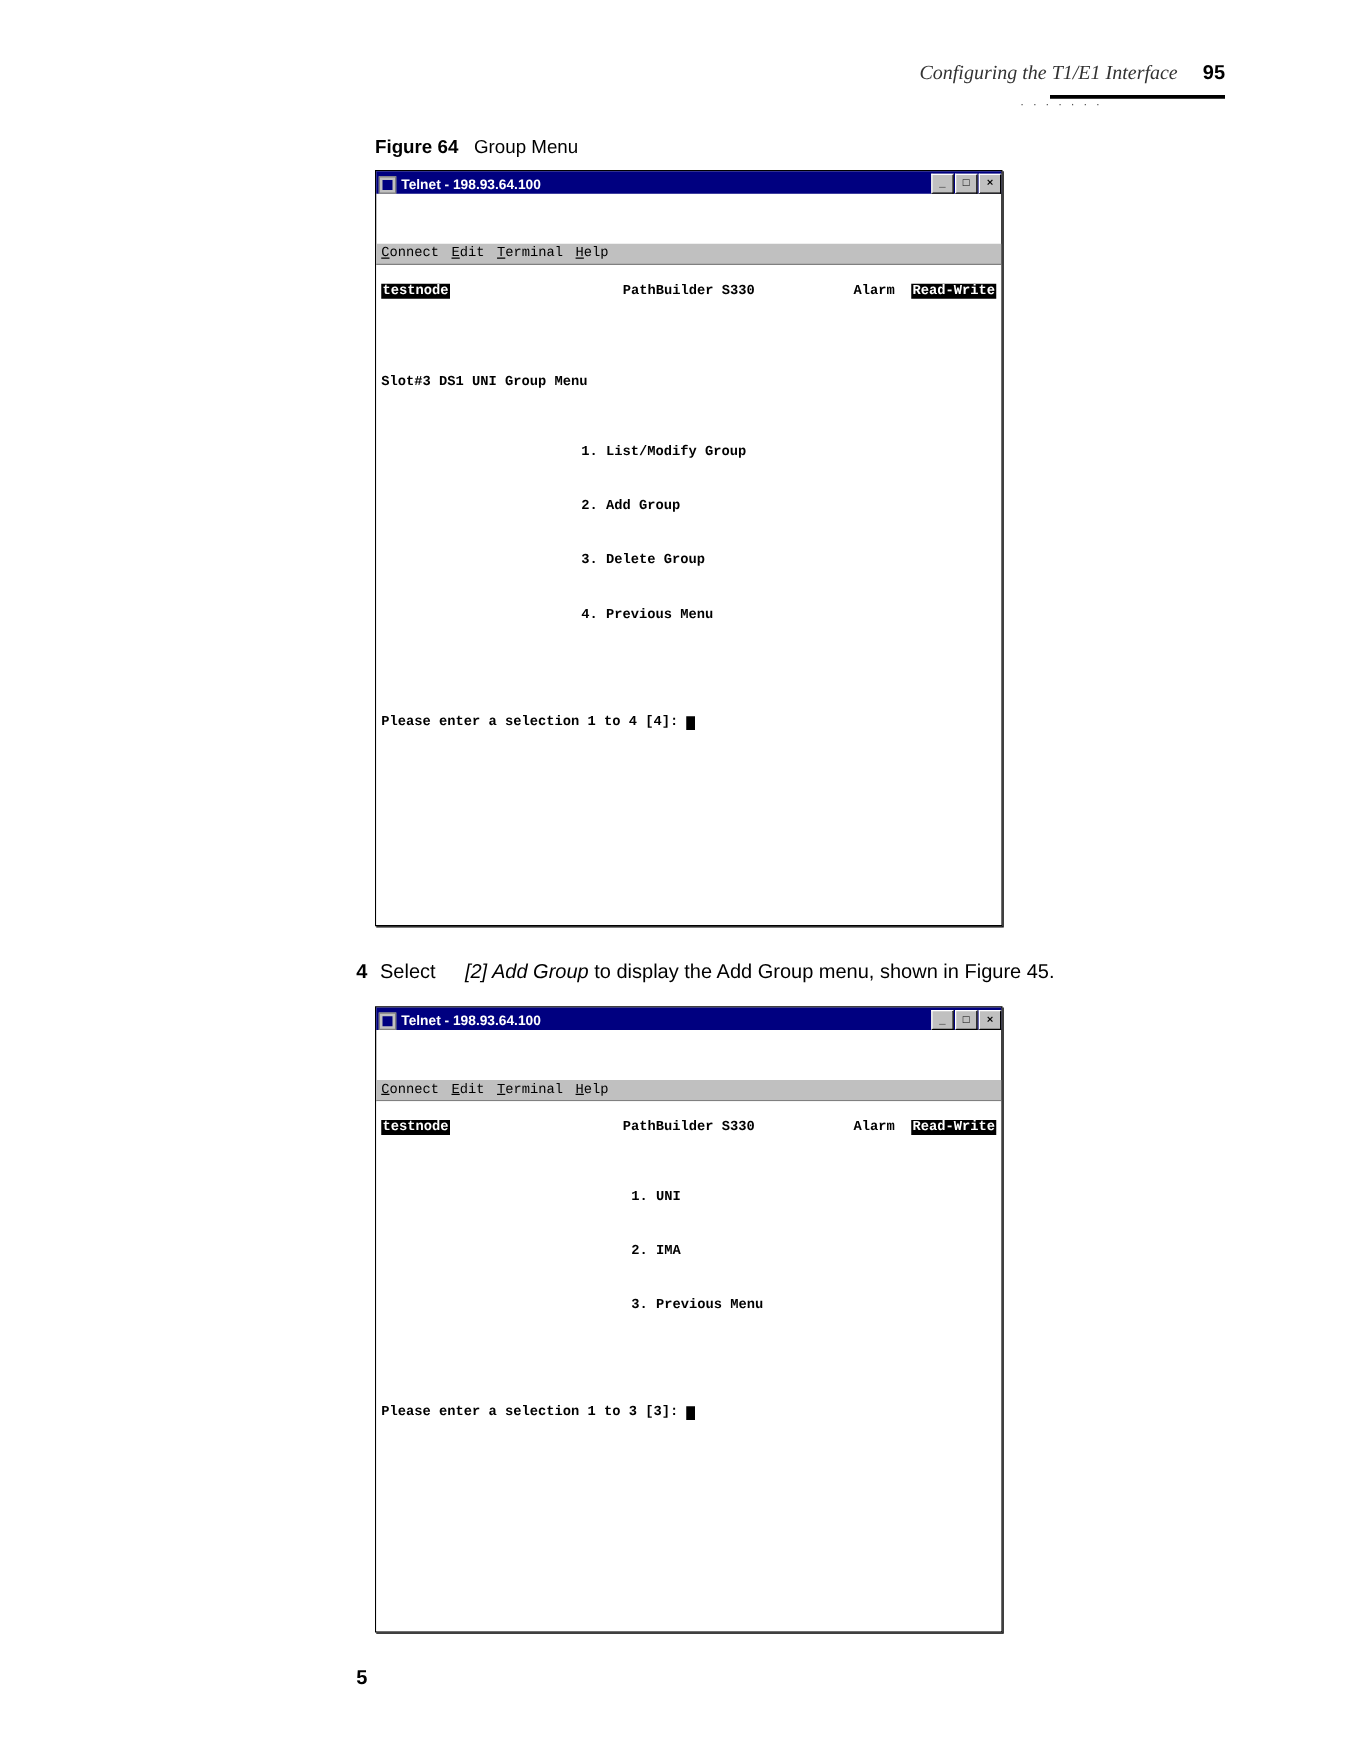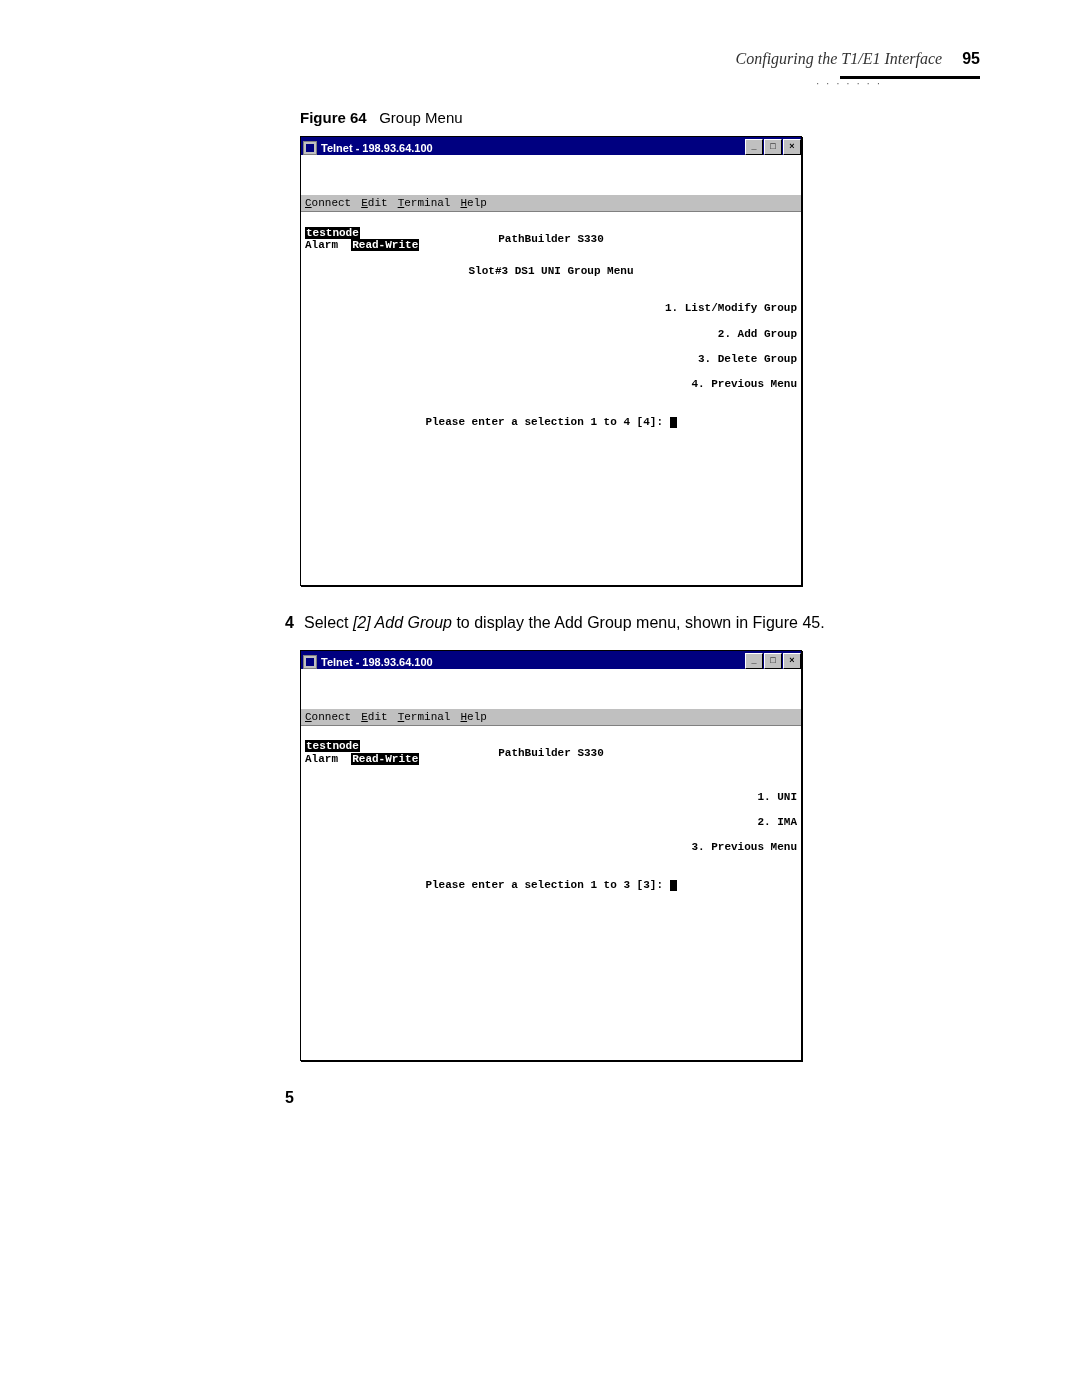"testnode" .term-row { flex-direction: column -> none; justify-content: center -> space-between }
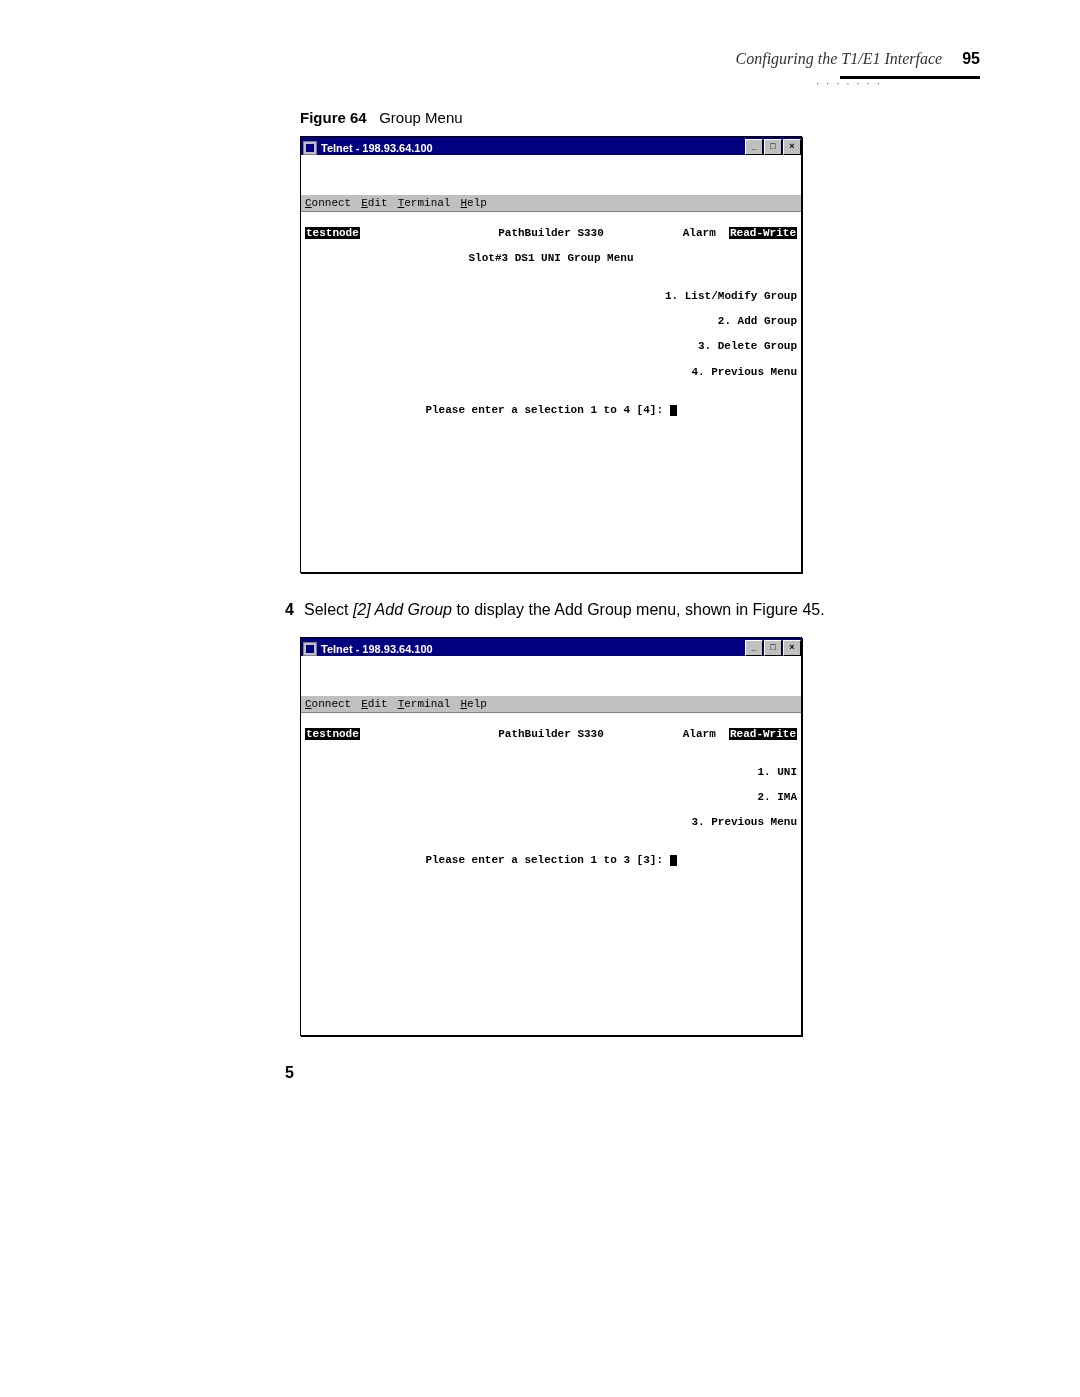"Slot#3 DS1 UNI Group Menu" .center-line { margin-top: none -> 48px; text-align: center -> none }
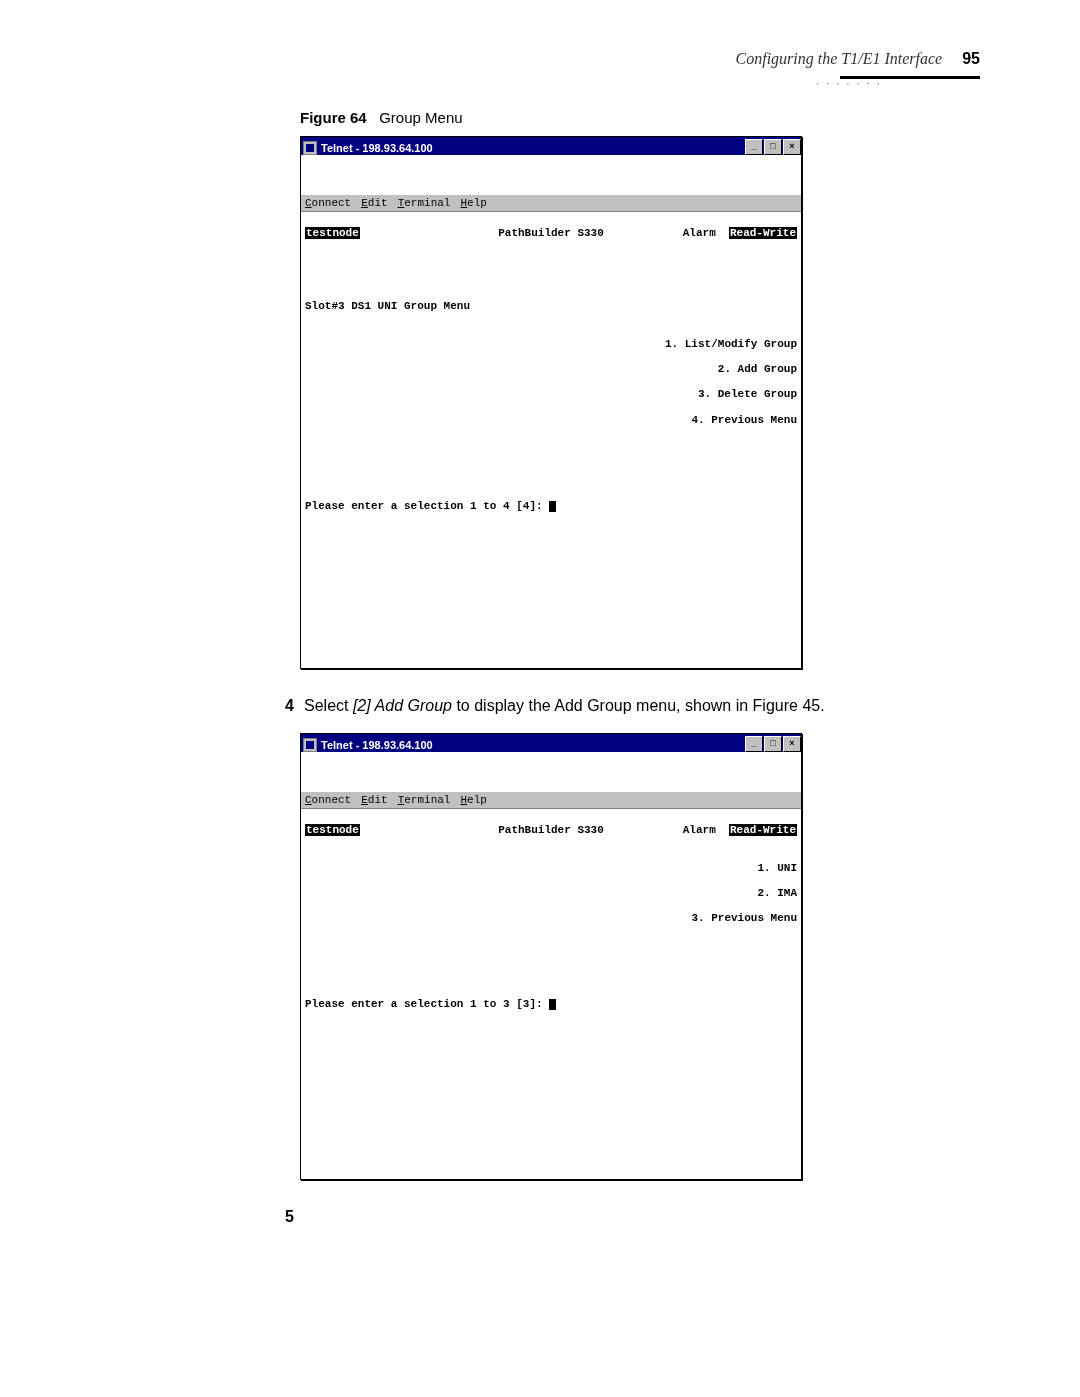"1. List/Modify Group" .menu-block { margin-top: none -> 18px; text-align: right -> left }
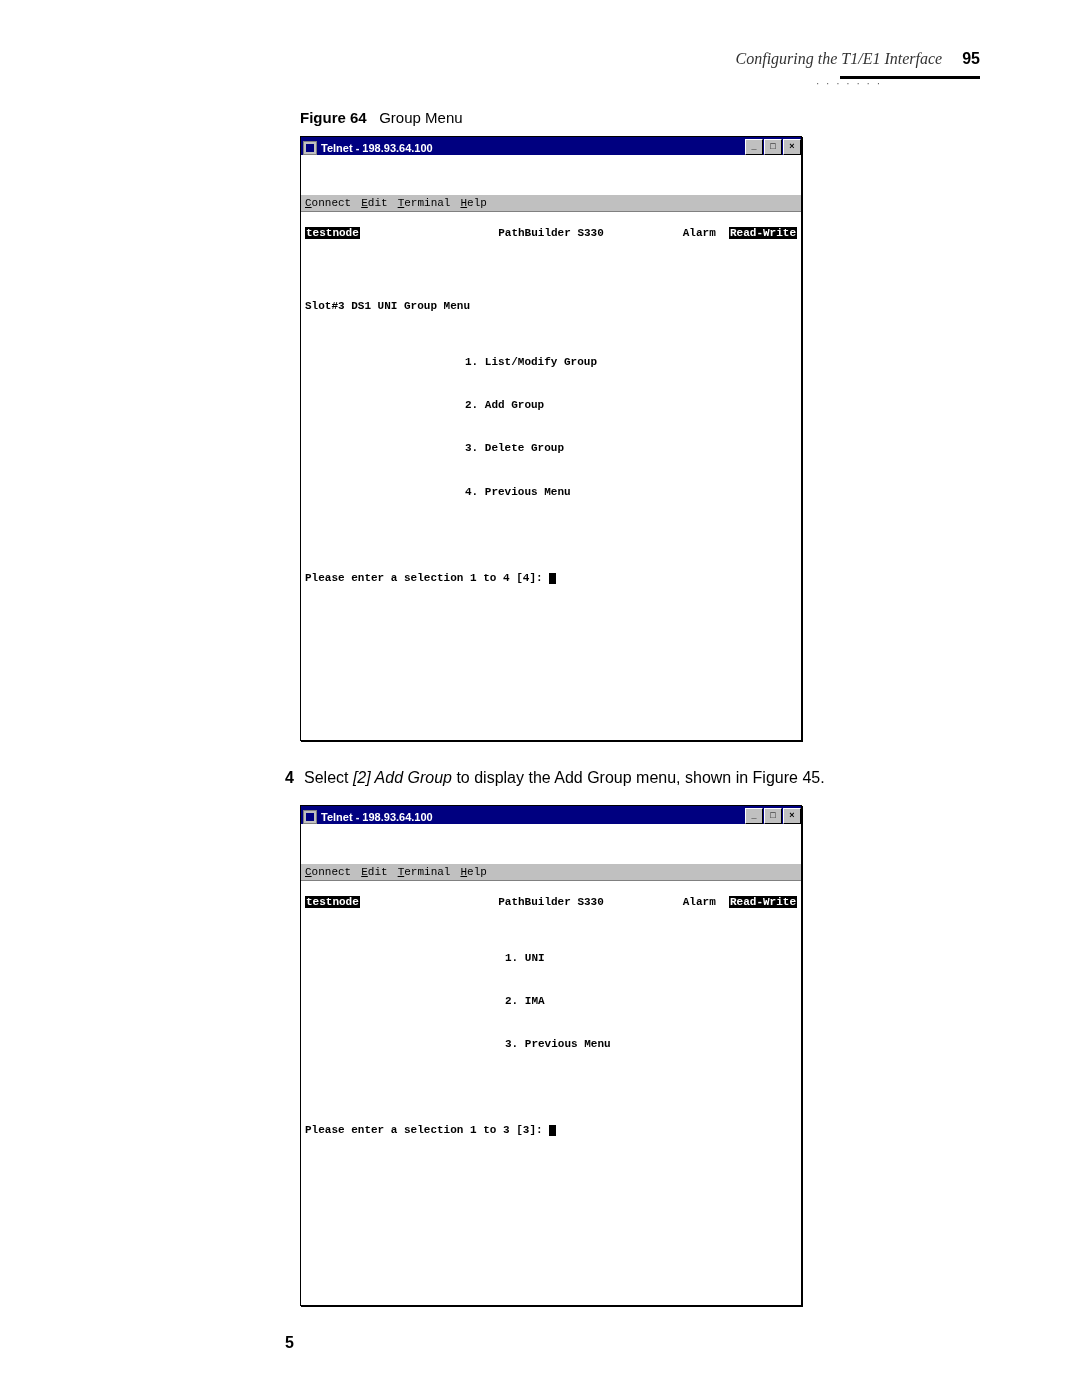"[2] Add Group" .step-text i { margin-left: none -> 19px }
